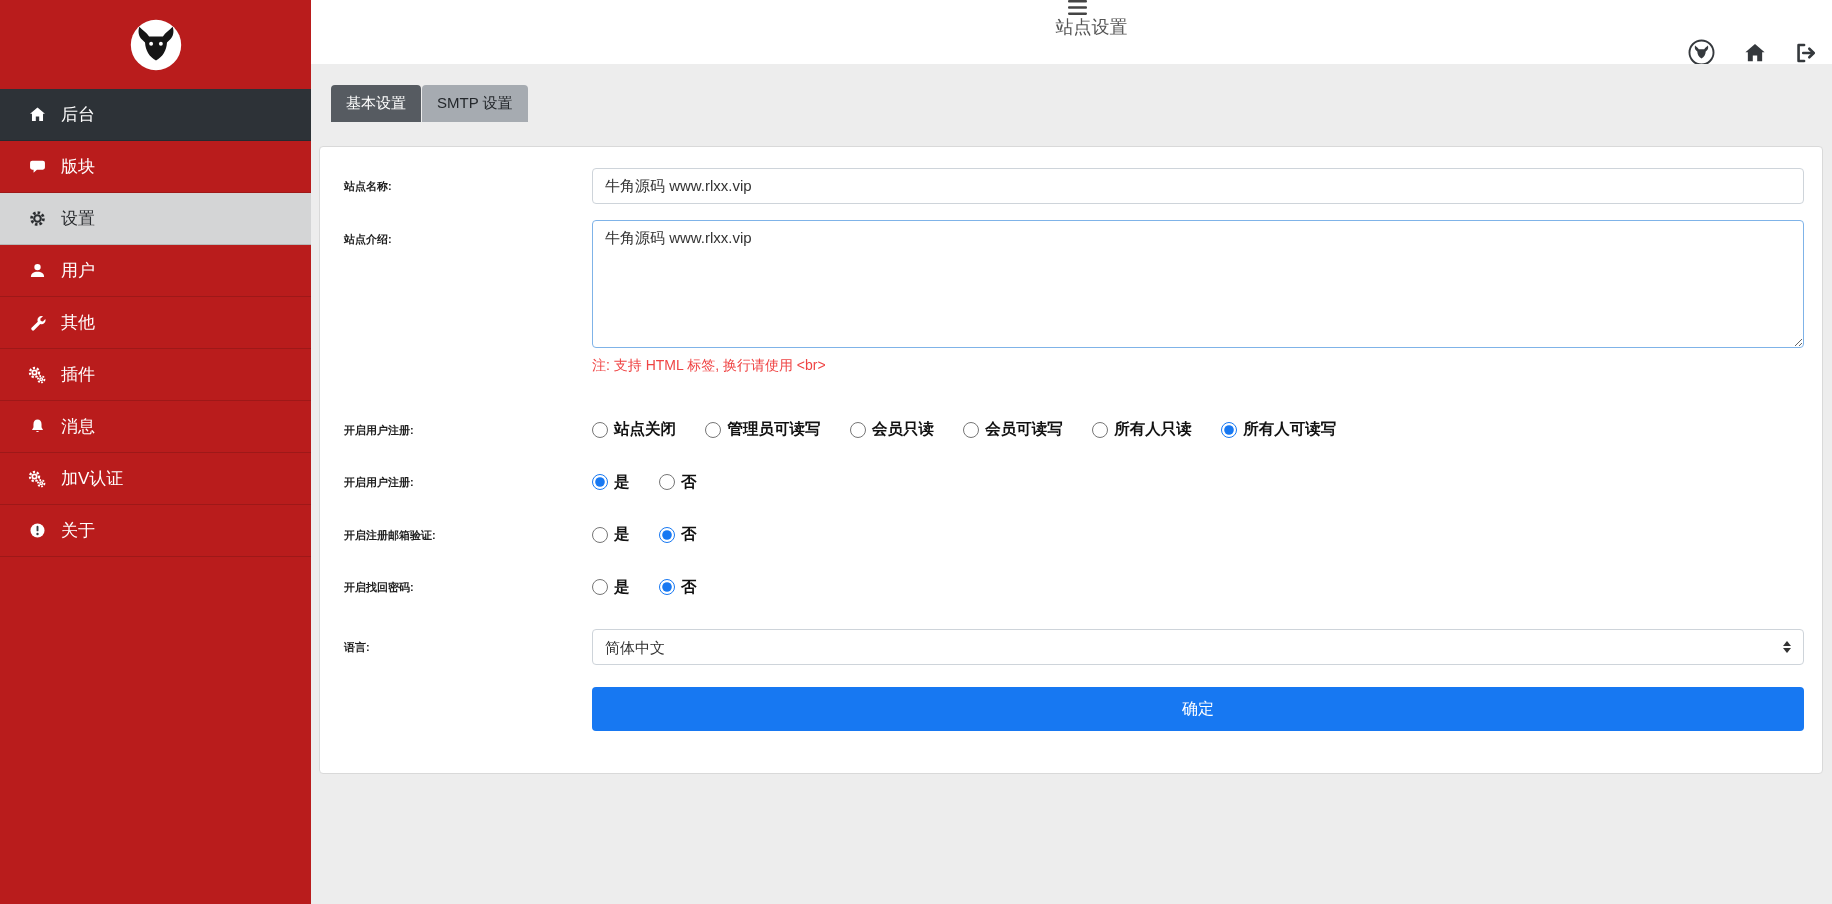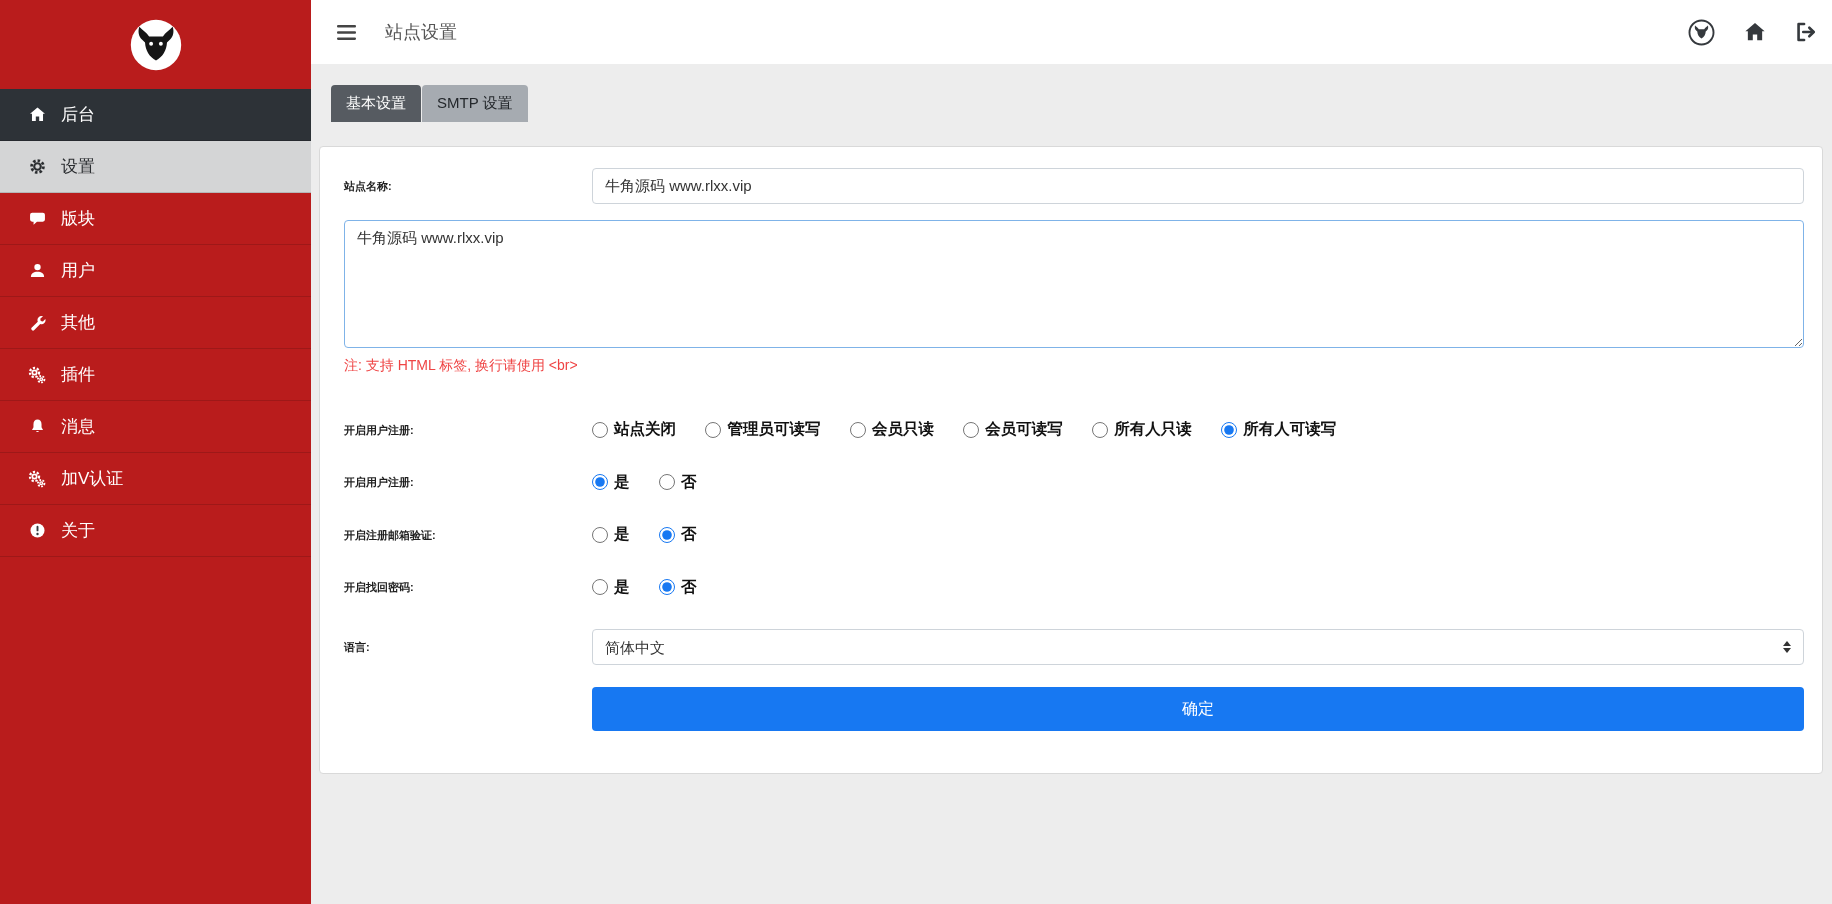"站点设置" .topbar { flex-direction: none -> column }
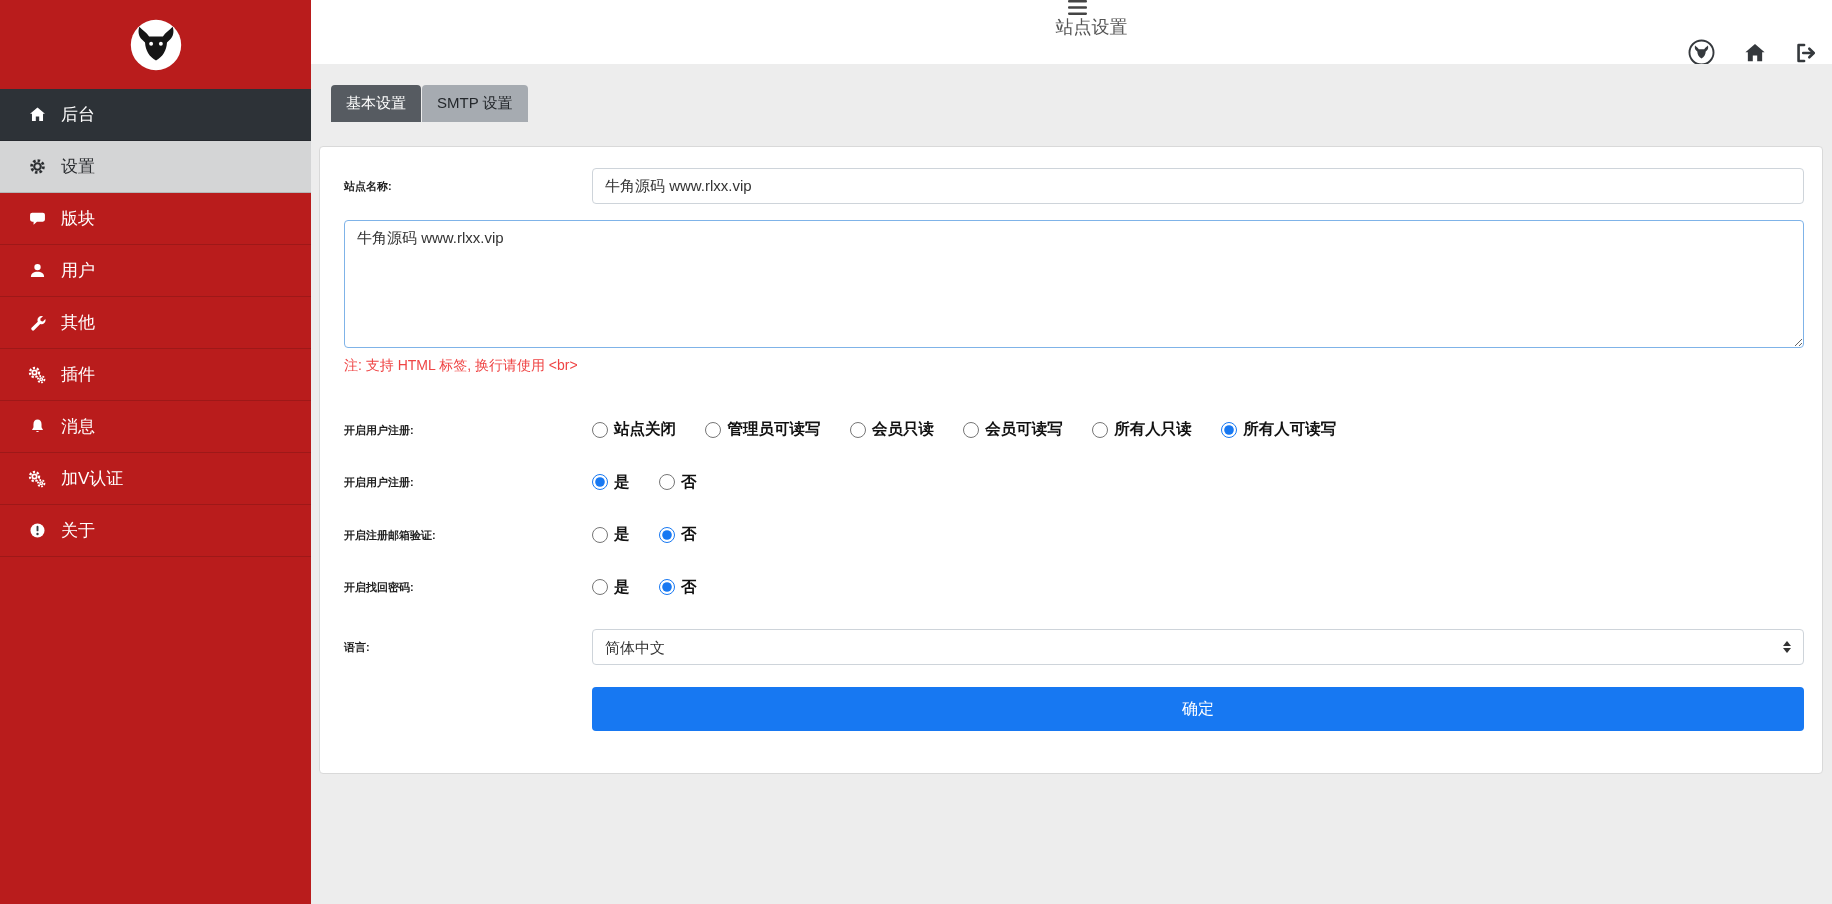"设置" a.side-item { order: before "版块" -> after "版块" }
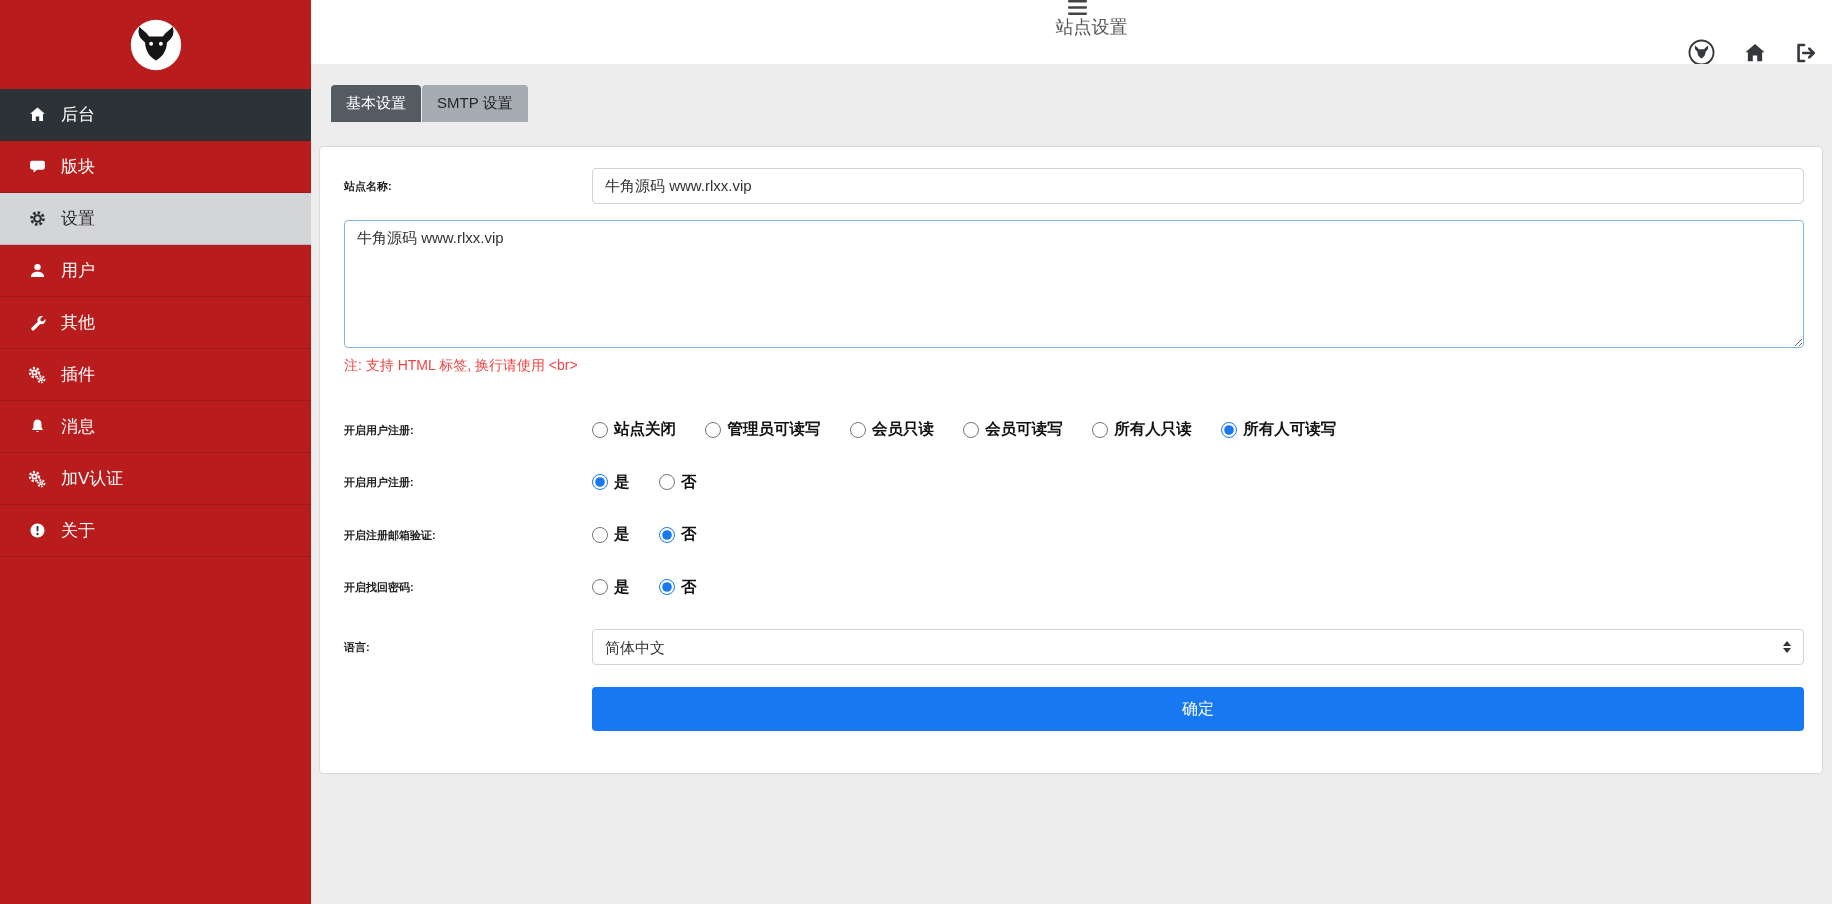"站点介绍:" label.flabel { html: none -> <label>站点介绍:</label> }
